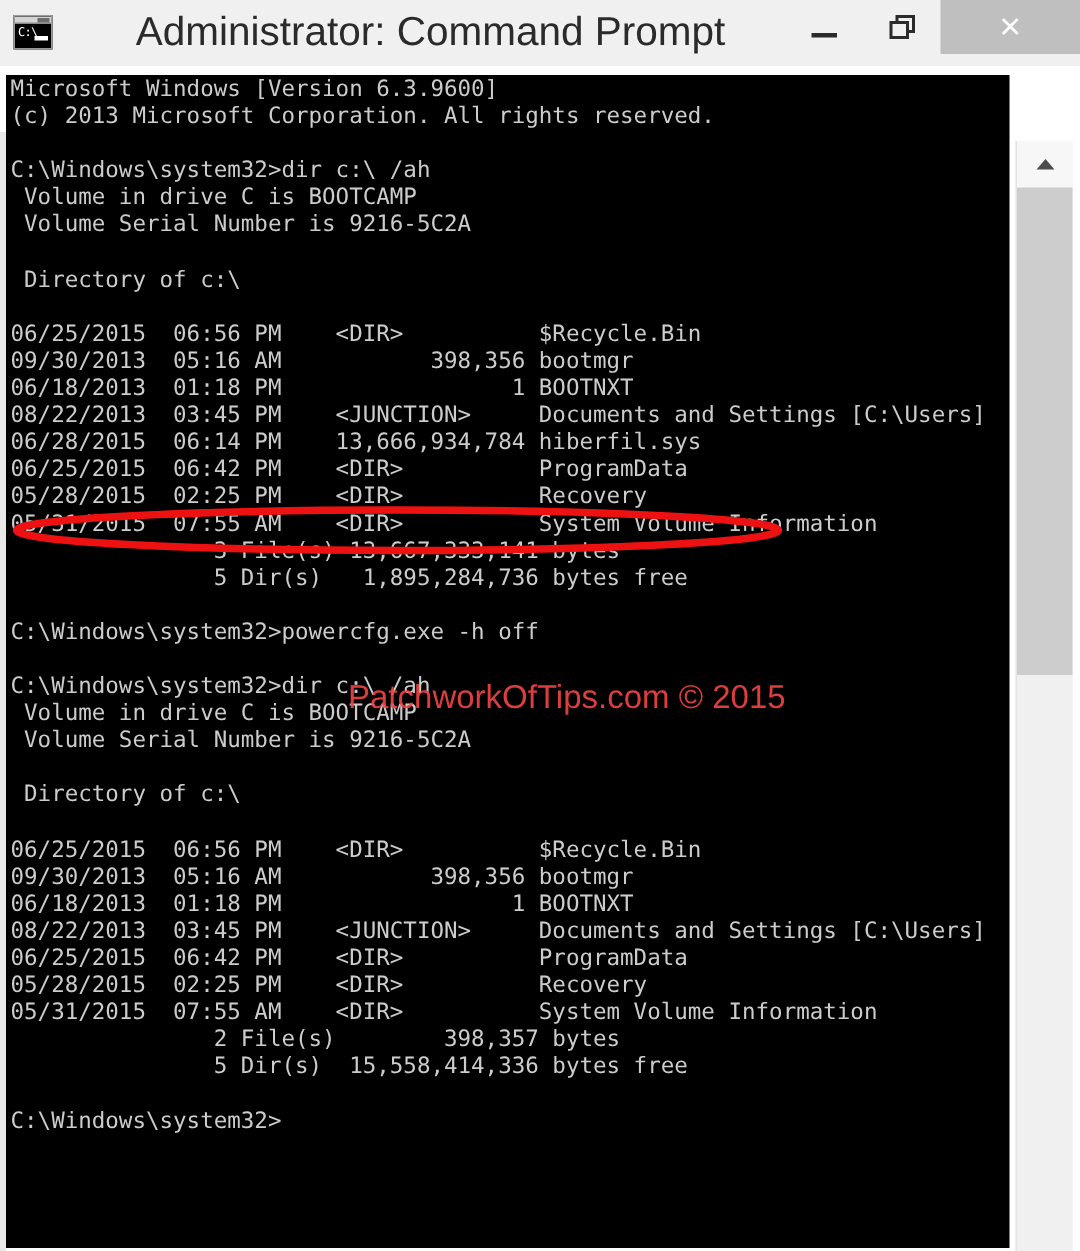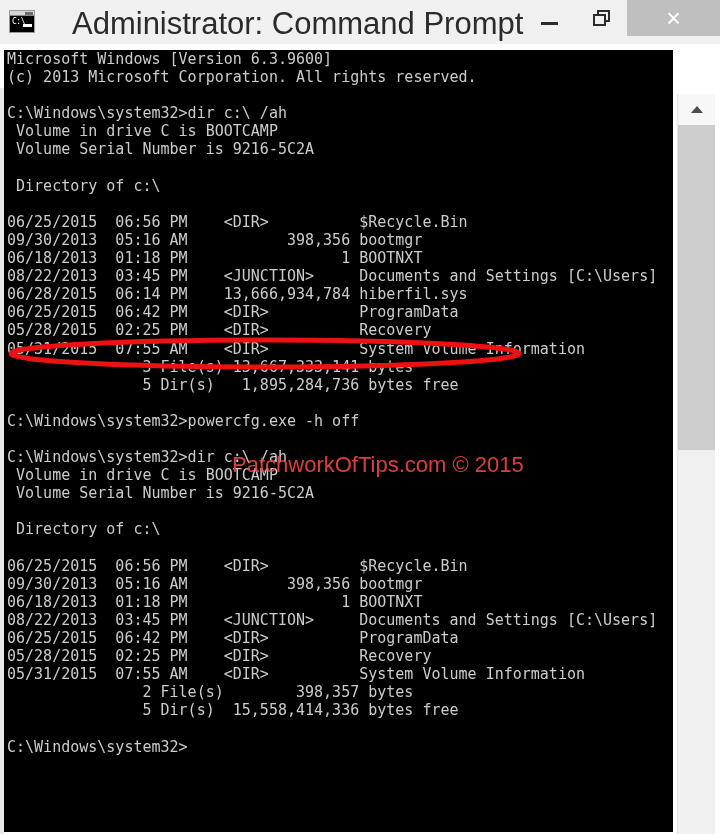"Administrator: Command Prompt" #title-text { font-size: 31px -> 27px }
